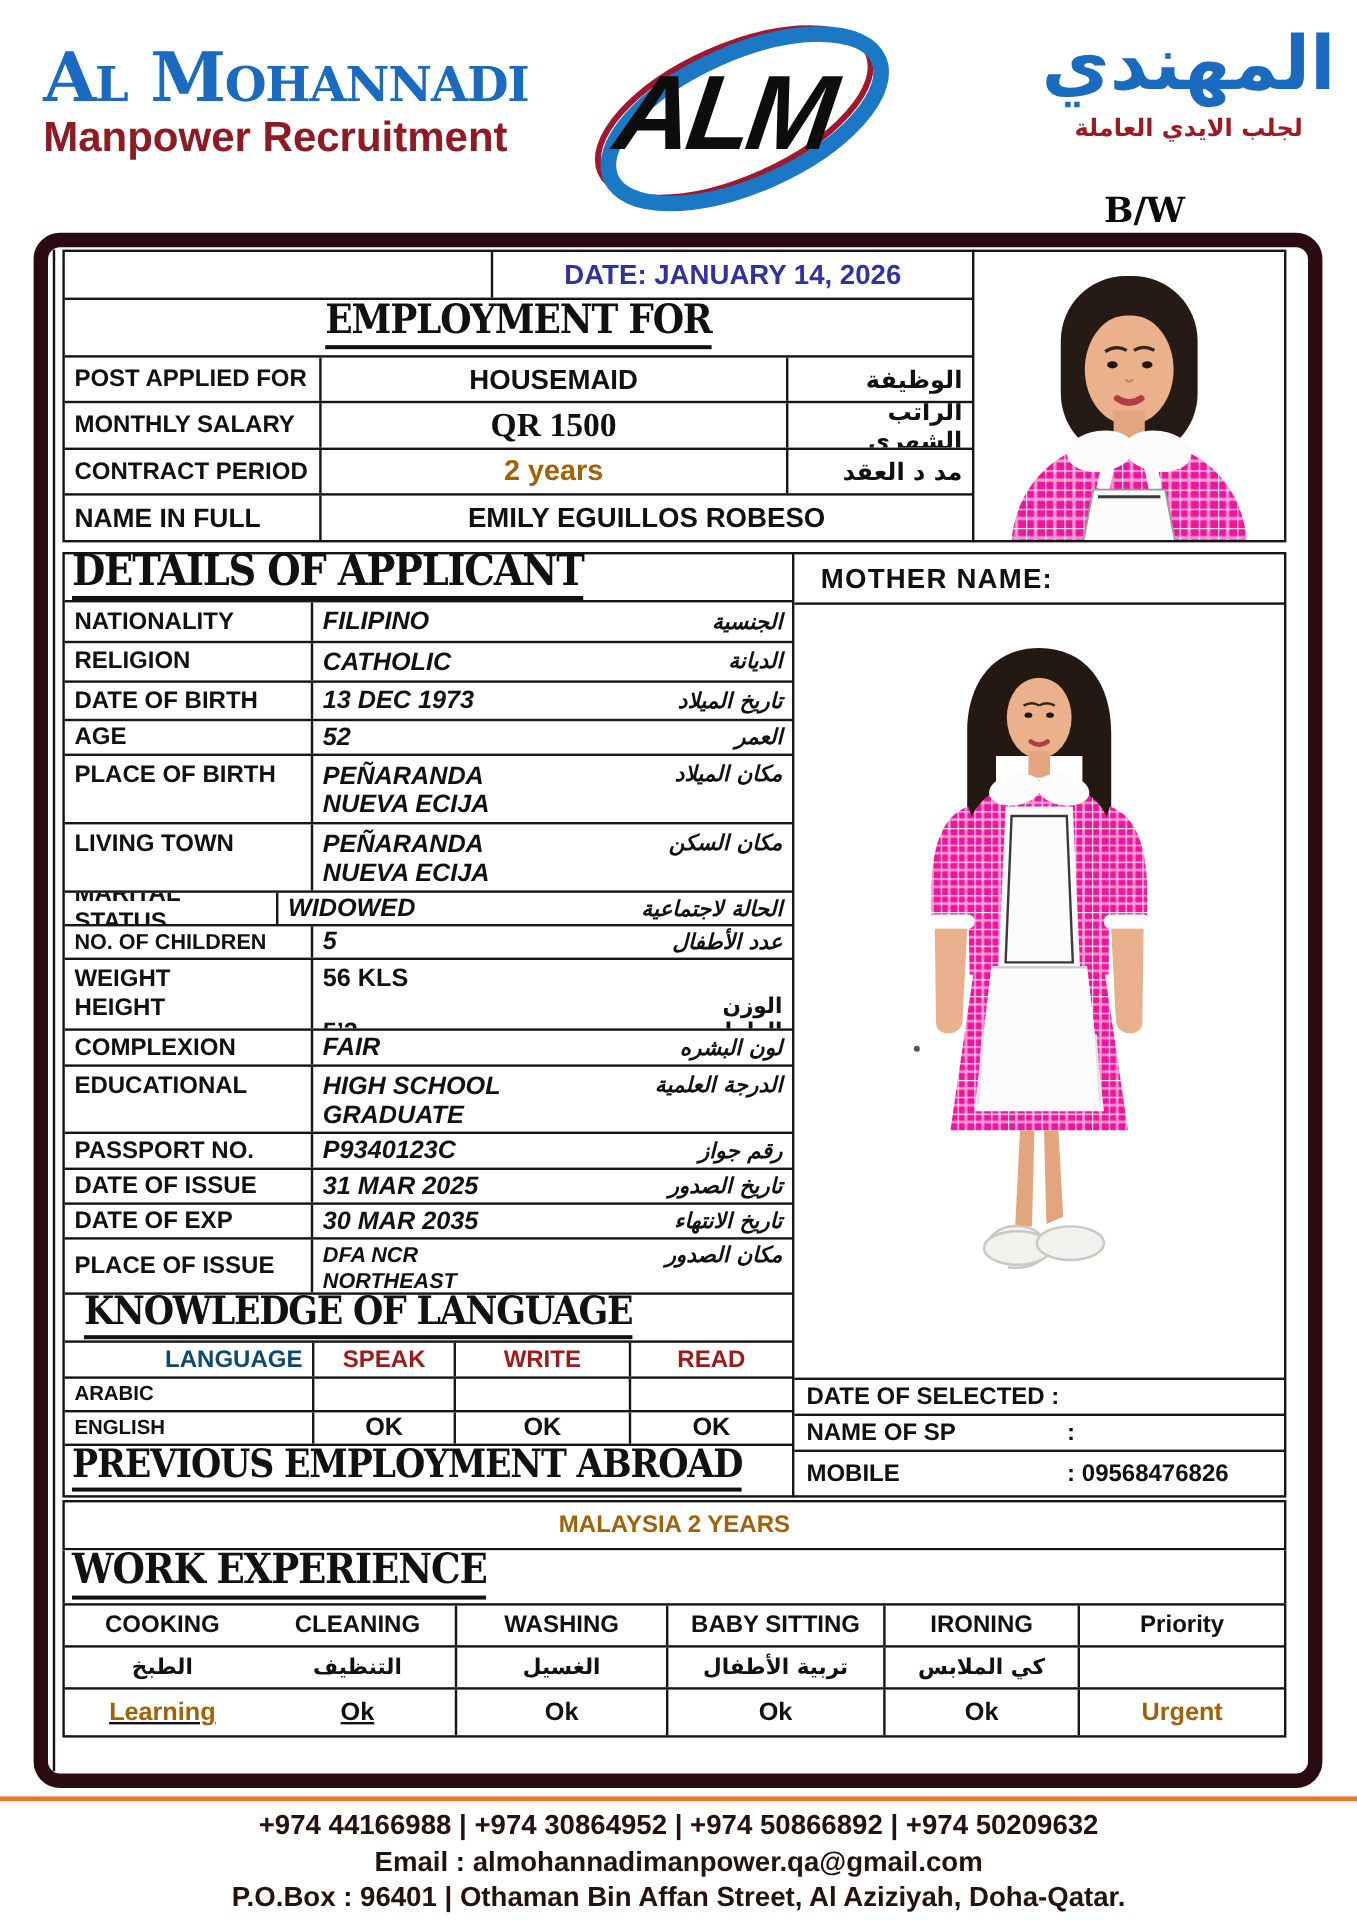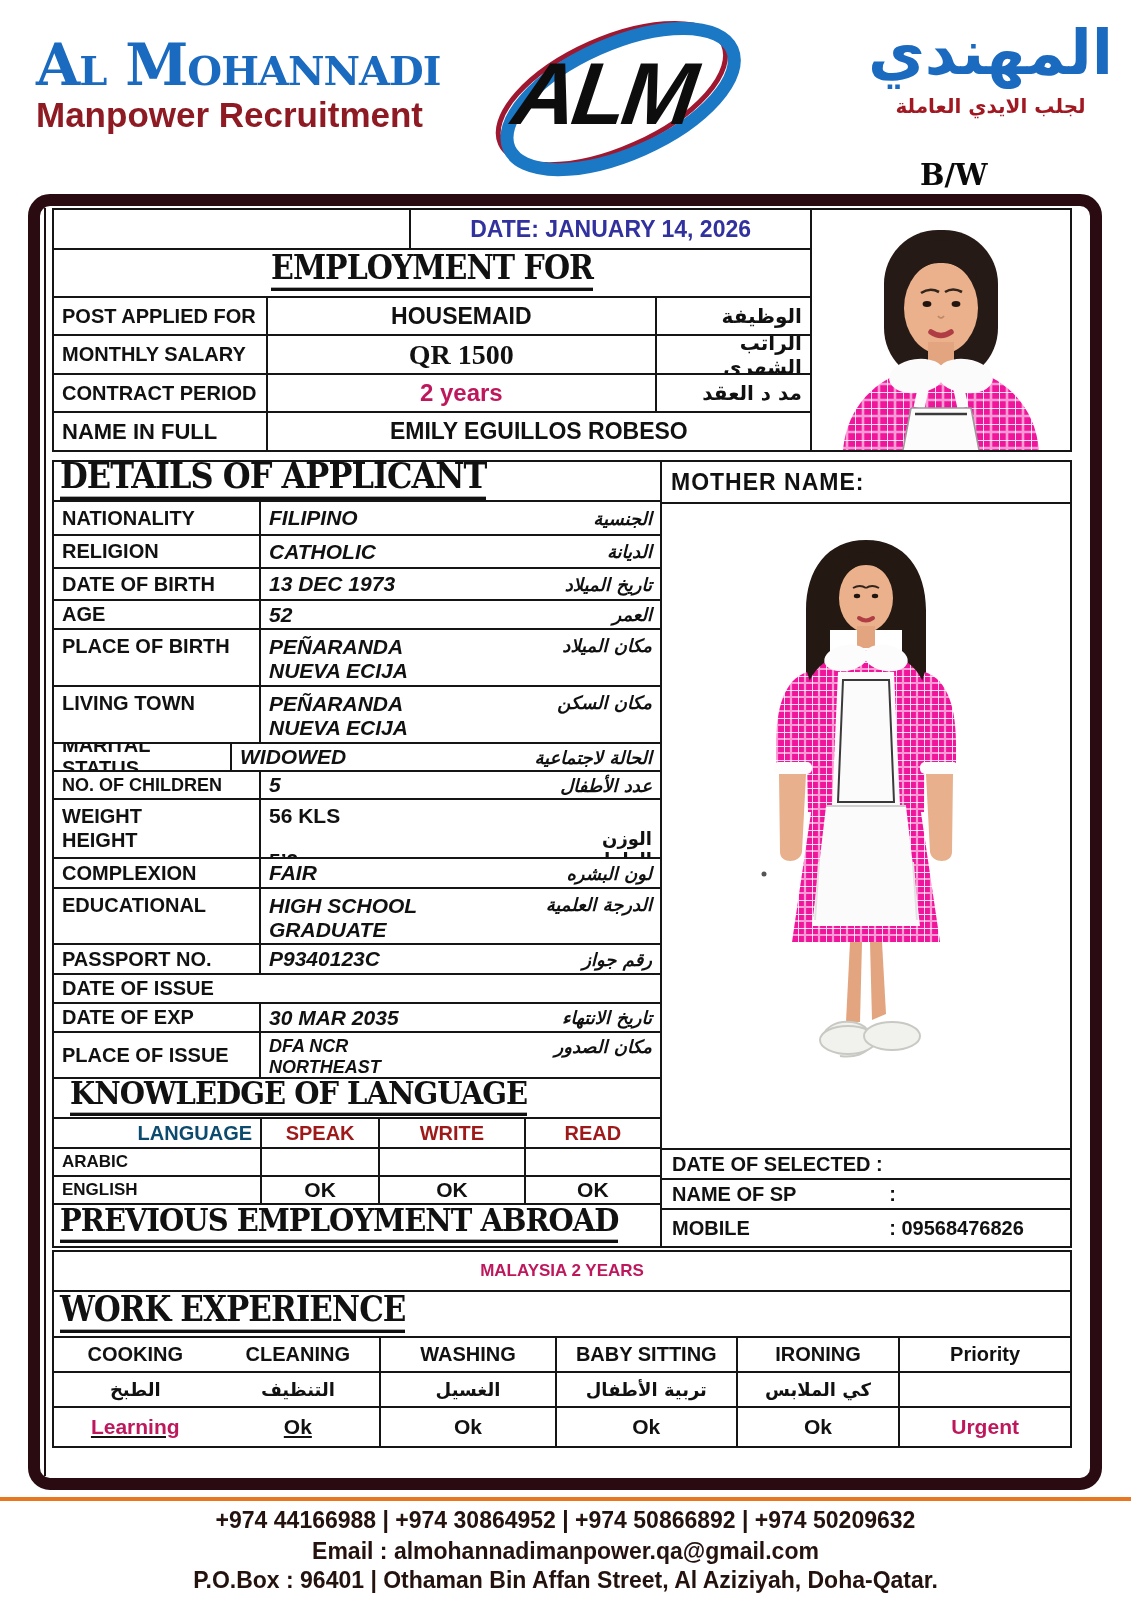"2 years" .red { color: #be185d -> #a16207 }
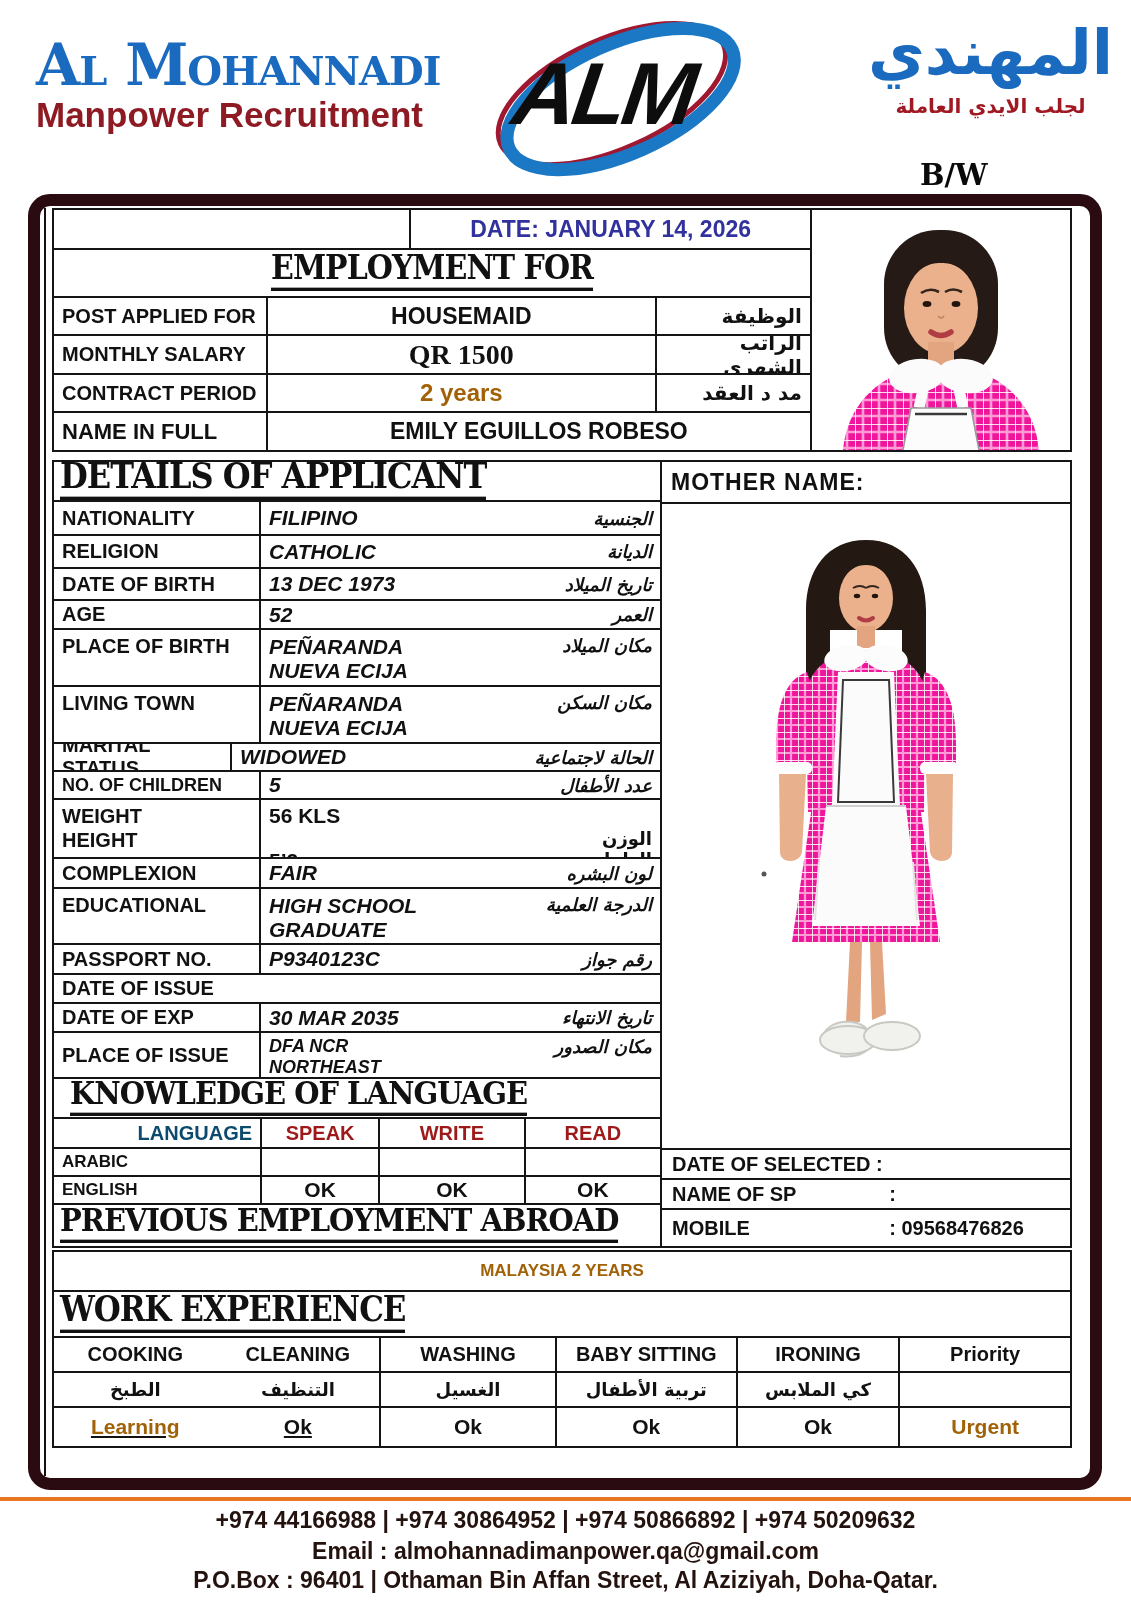"MOTHER NAME:" div.tr { padding: 0 9px -> 0 22px }
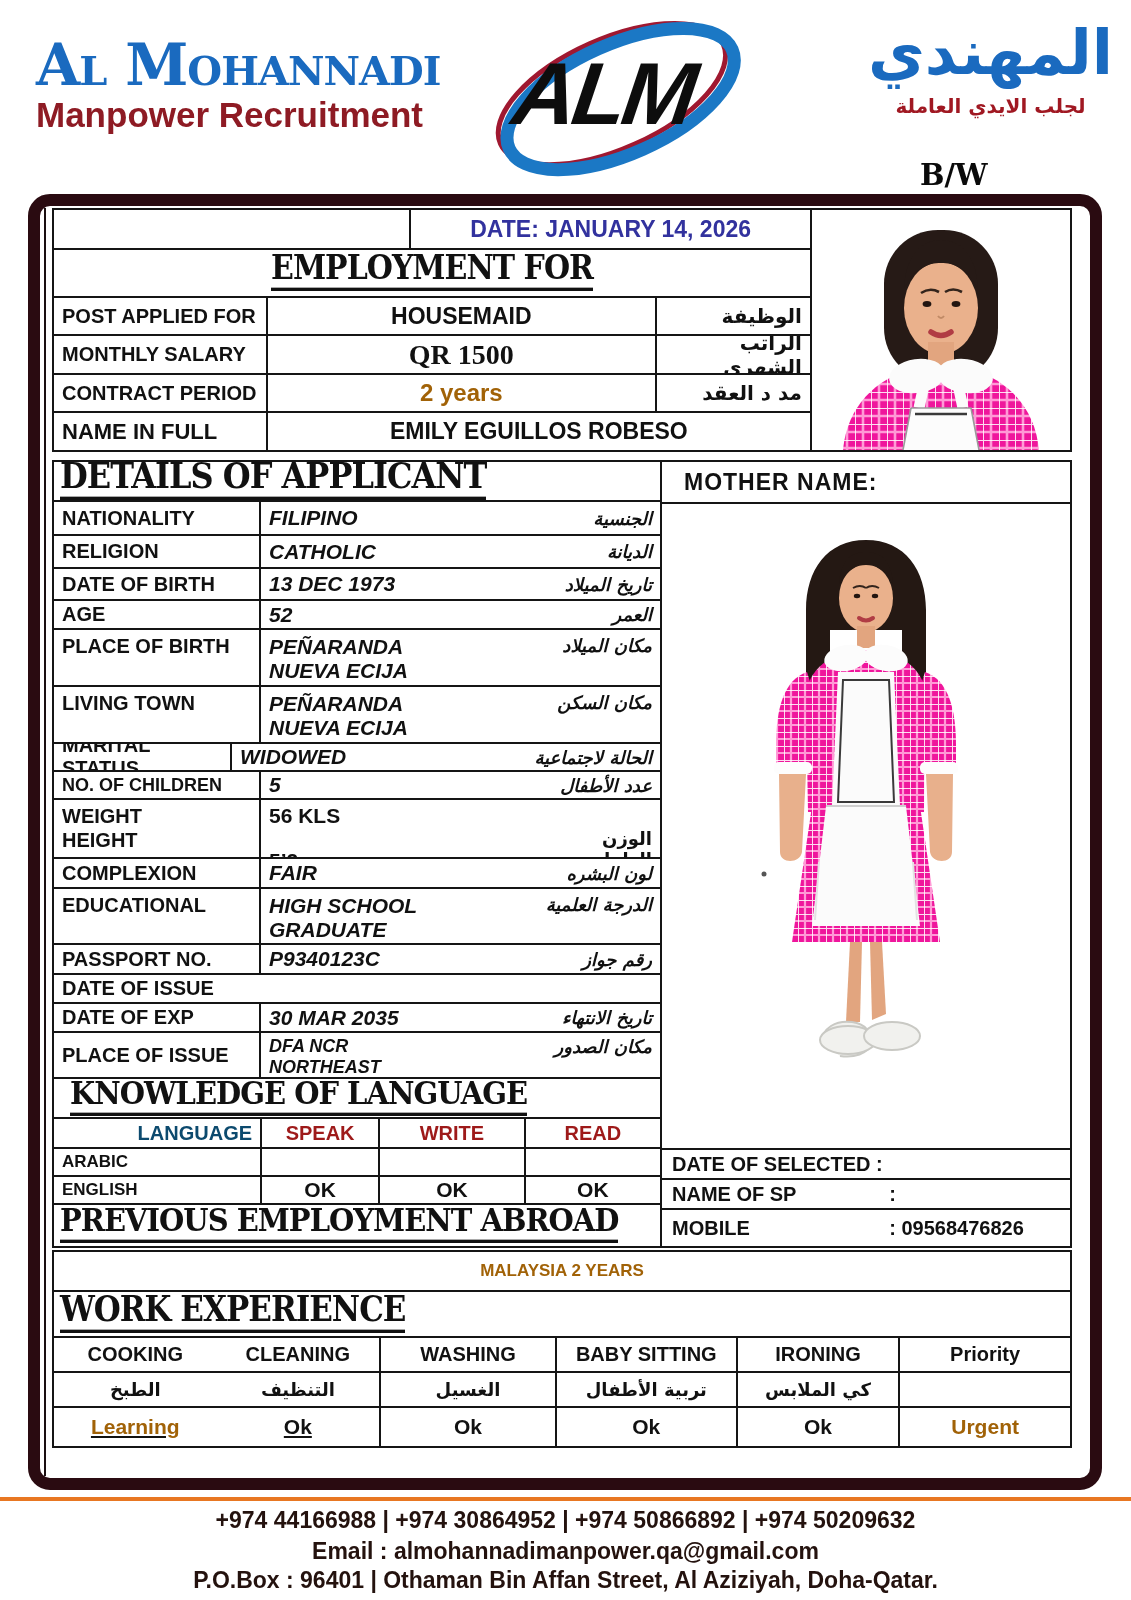"31 MAR 2025" div.td { html: none -> <div> <span>31 MAR 2025</span> <span>تاريخ الصدور</span> </div> }
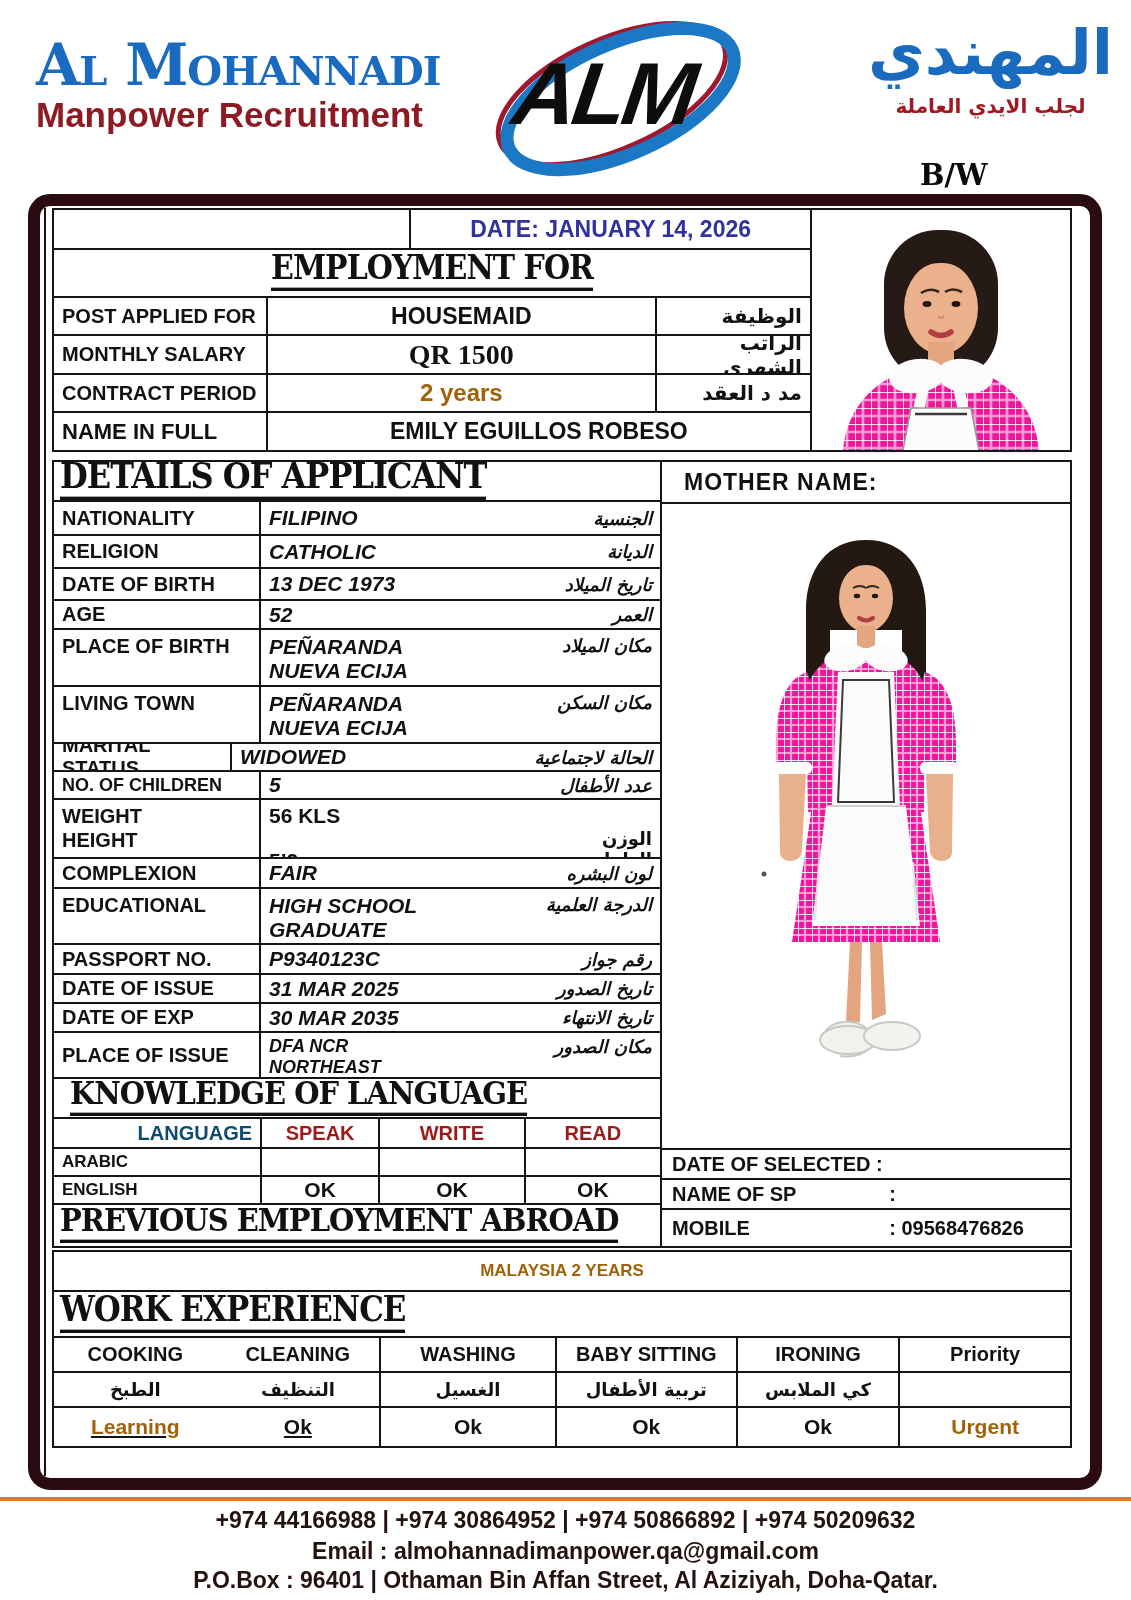"MALAYSIA 2 YEARS" span.val { font-size: 17px -> 20px }
